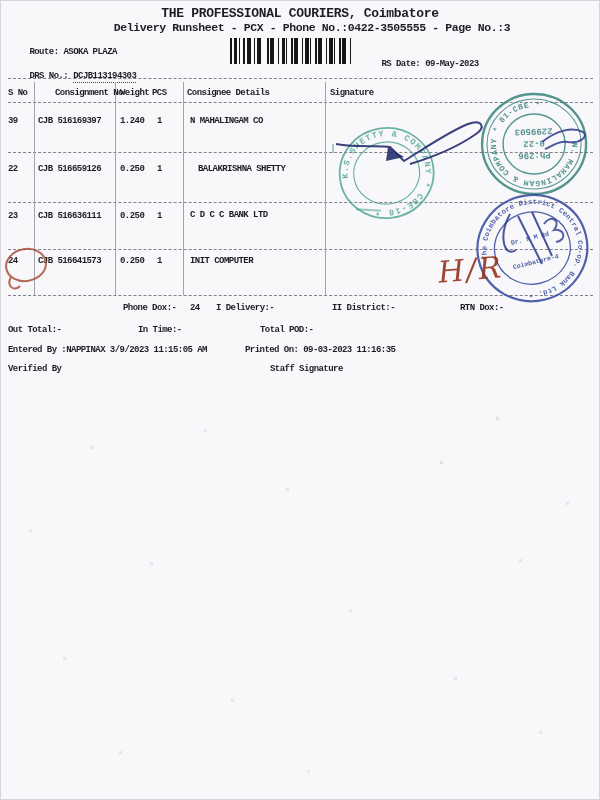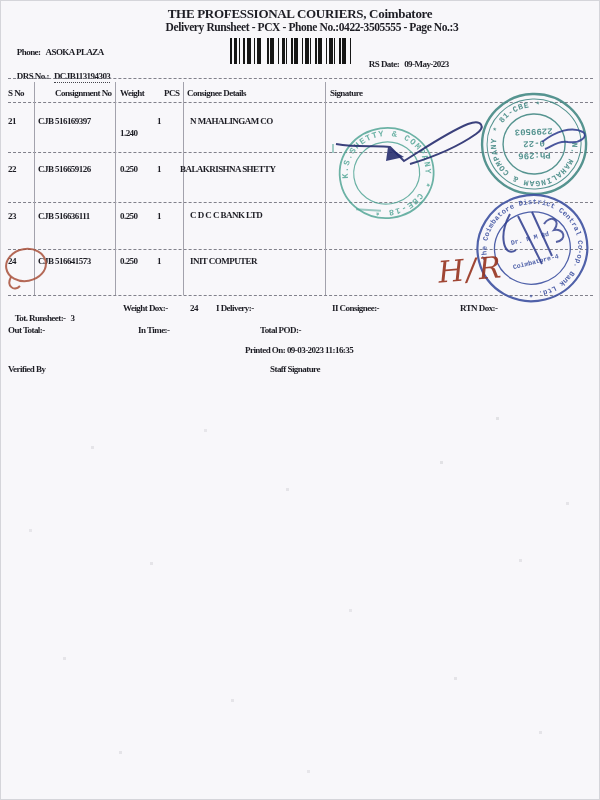"THE PROFESSIONAL COURIERS, Coimbatore" .abs { font-family: Liberation Serif, serif -> none }
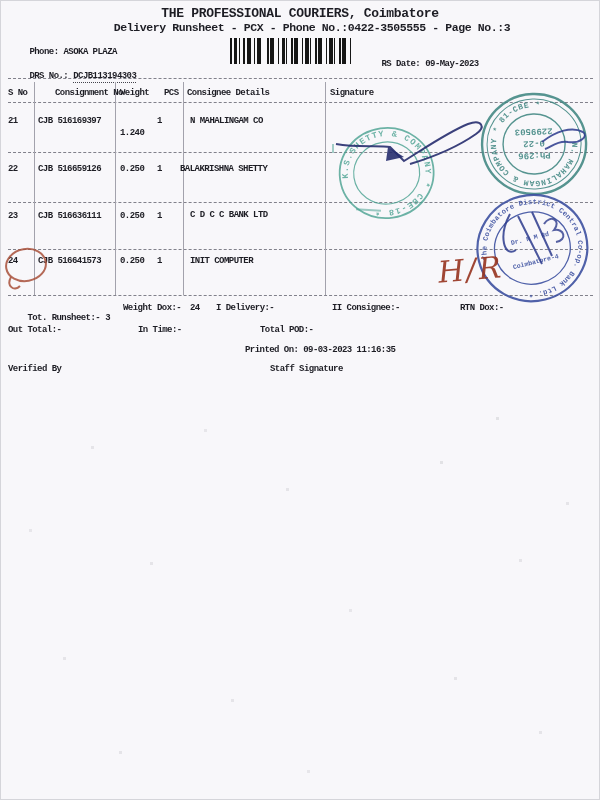"Phone:" span { text: Phone -> Route }
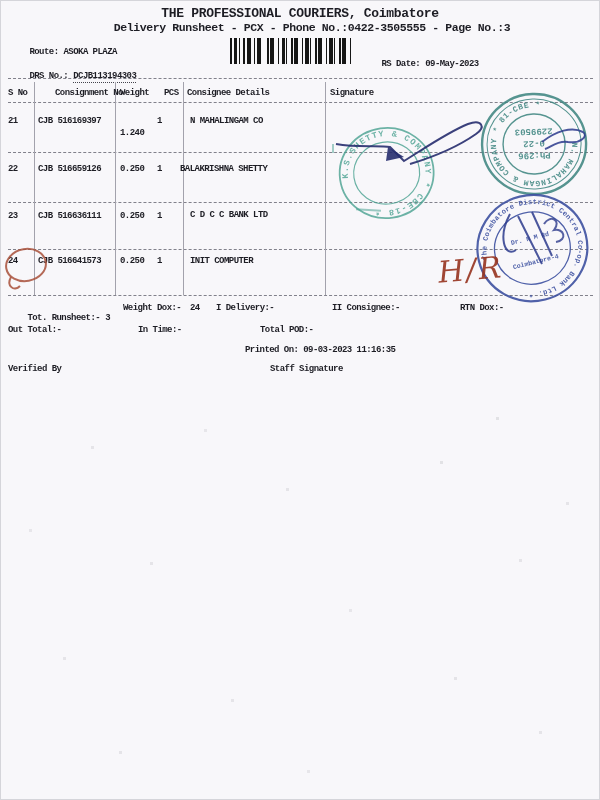"PCS" div.abs { left: 164px -> 152px }
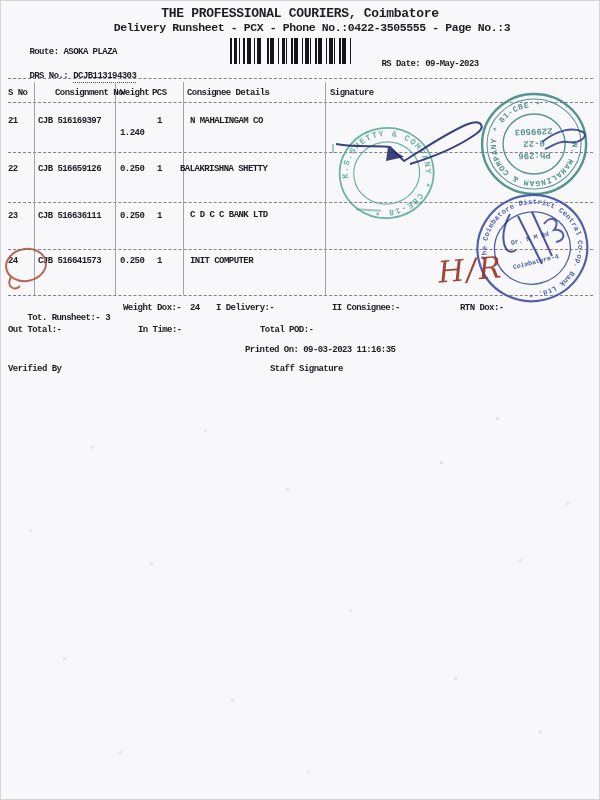"21" div.abs { text: 21 -> 39 }
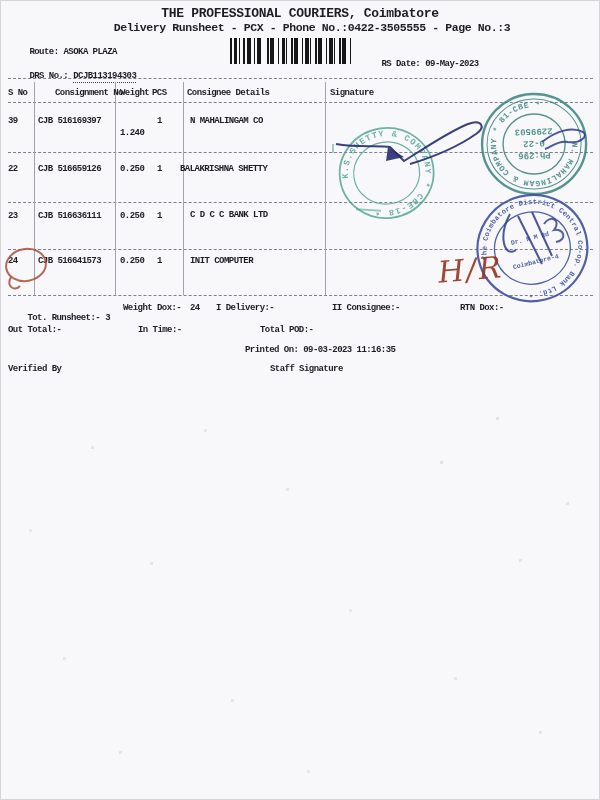"1.240" div.abs { top: 128px -> 116px }
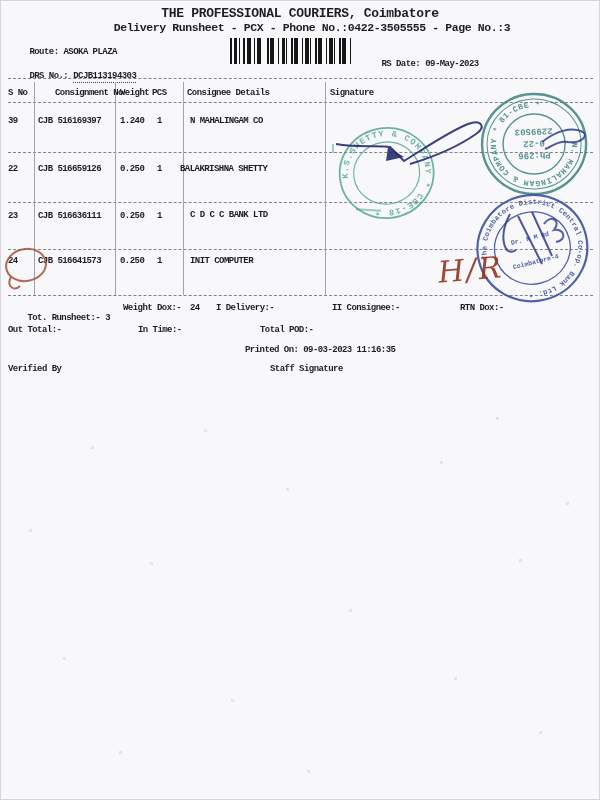"BALAKRISHNA SHETTY" div.abs { left: 180px -> 198px }
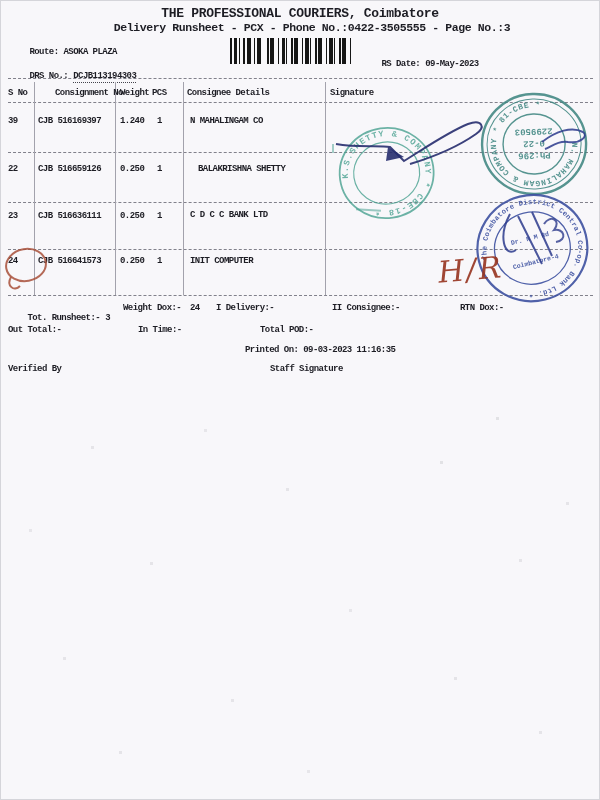"Weight Dox:-" div.abs { text: Weight -> Phone }
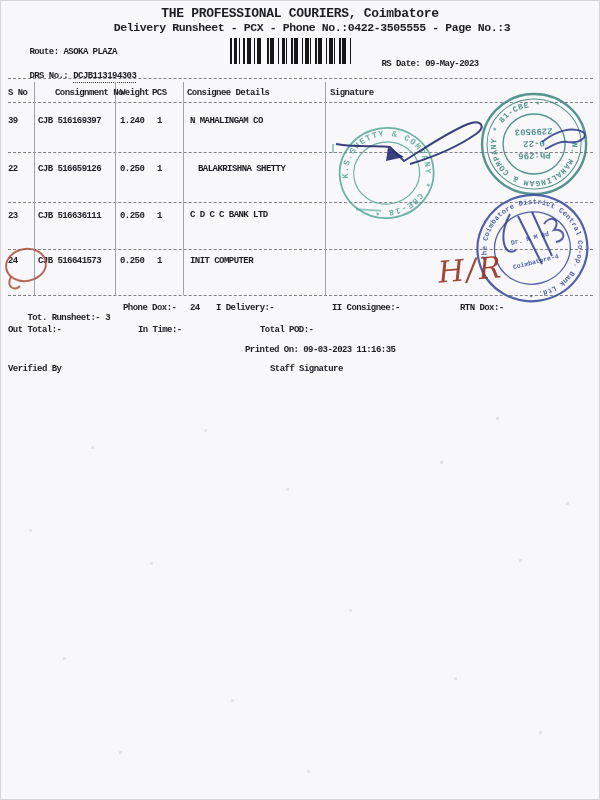"II Consignee:-" div.abs { text: Consignee:- -> District:- }
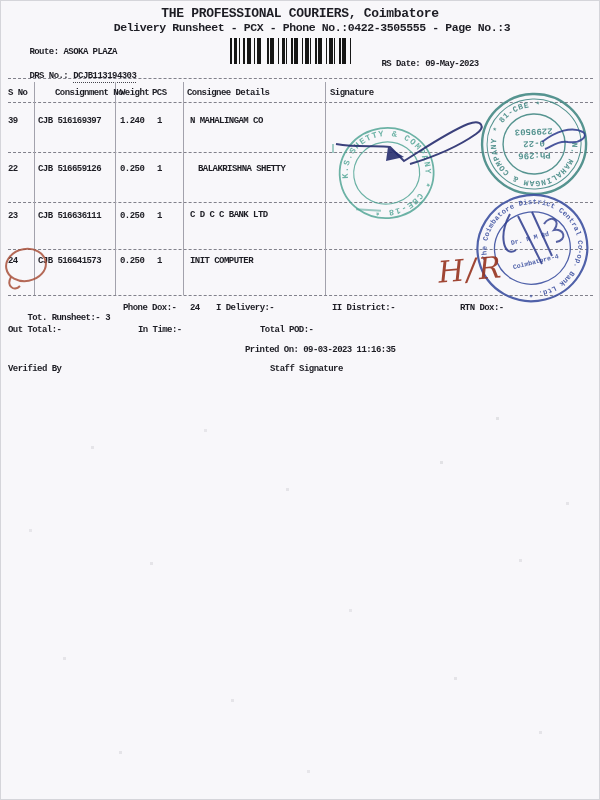"Tot. Runsheet:- 3" div.abs { html: <div> <span>Tot. Runsheet:-</span><span>3</span> </div> -> none }
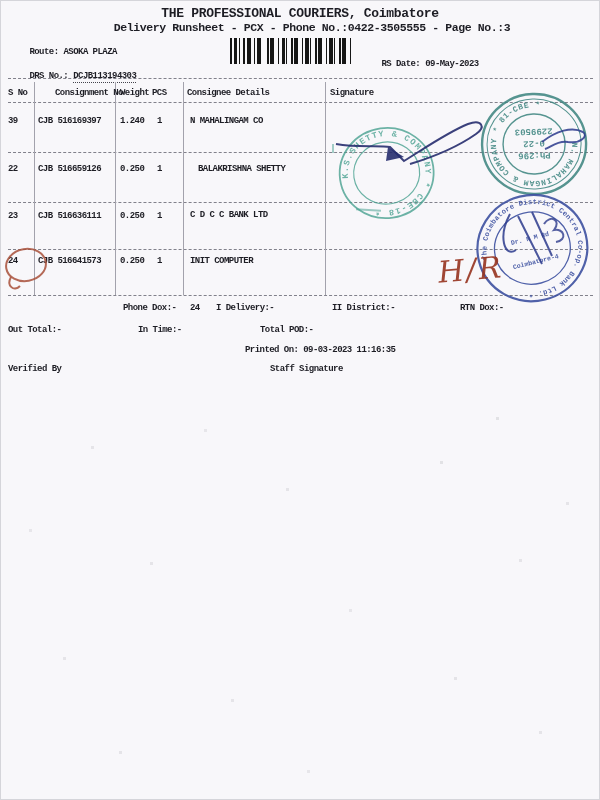"Entered By :NAPPINAX 3/9/2023 11:15:05" div.abs { html: none -> <div>Entered By :NAPPINAX 3/9/2023 11:15:05 AM</div> }
